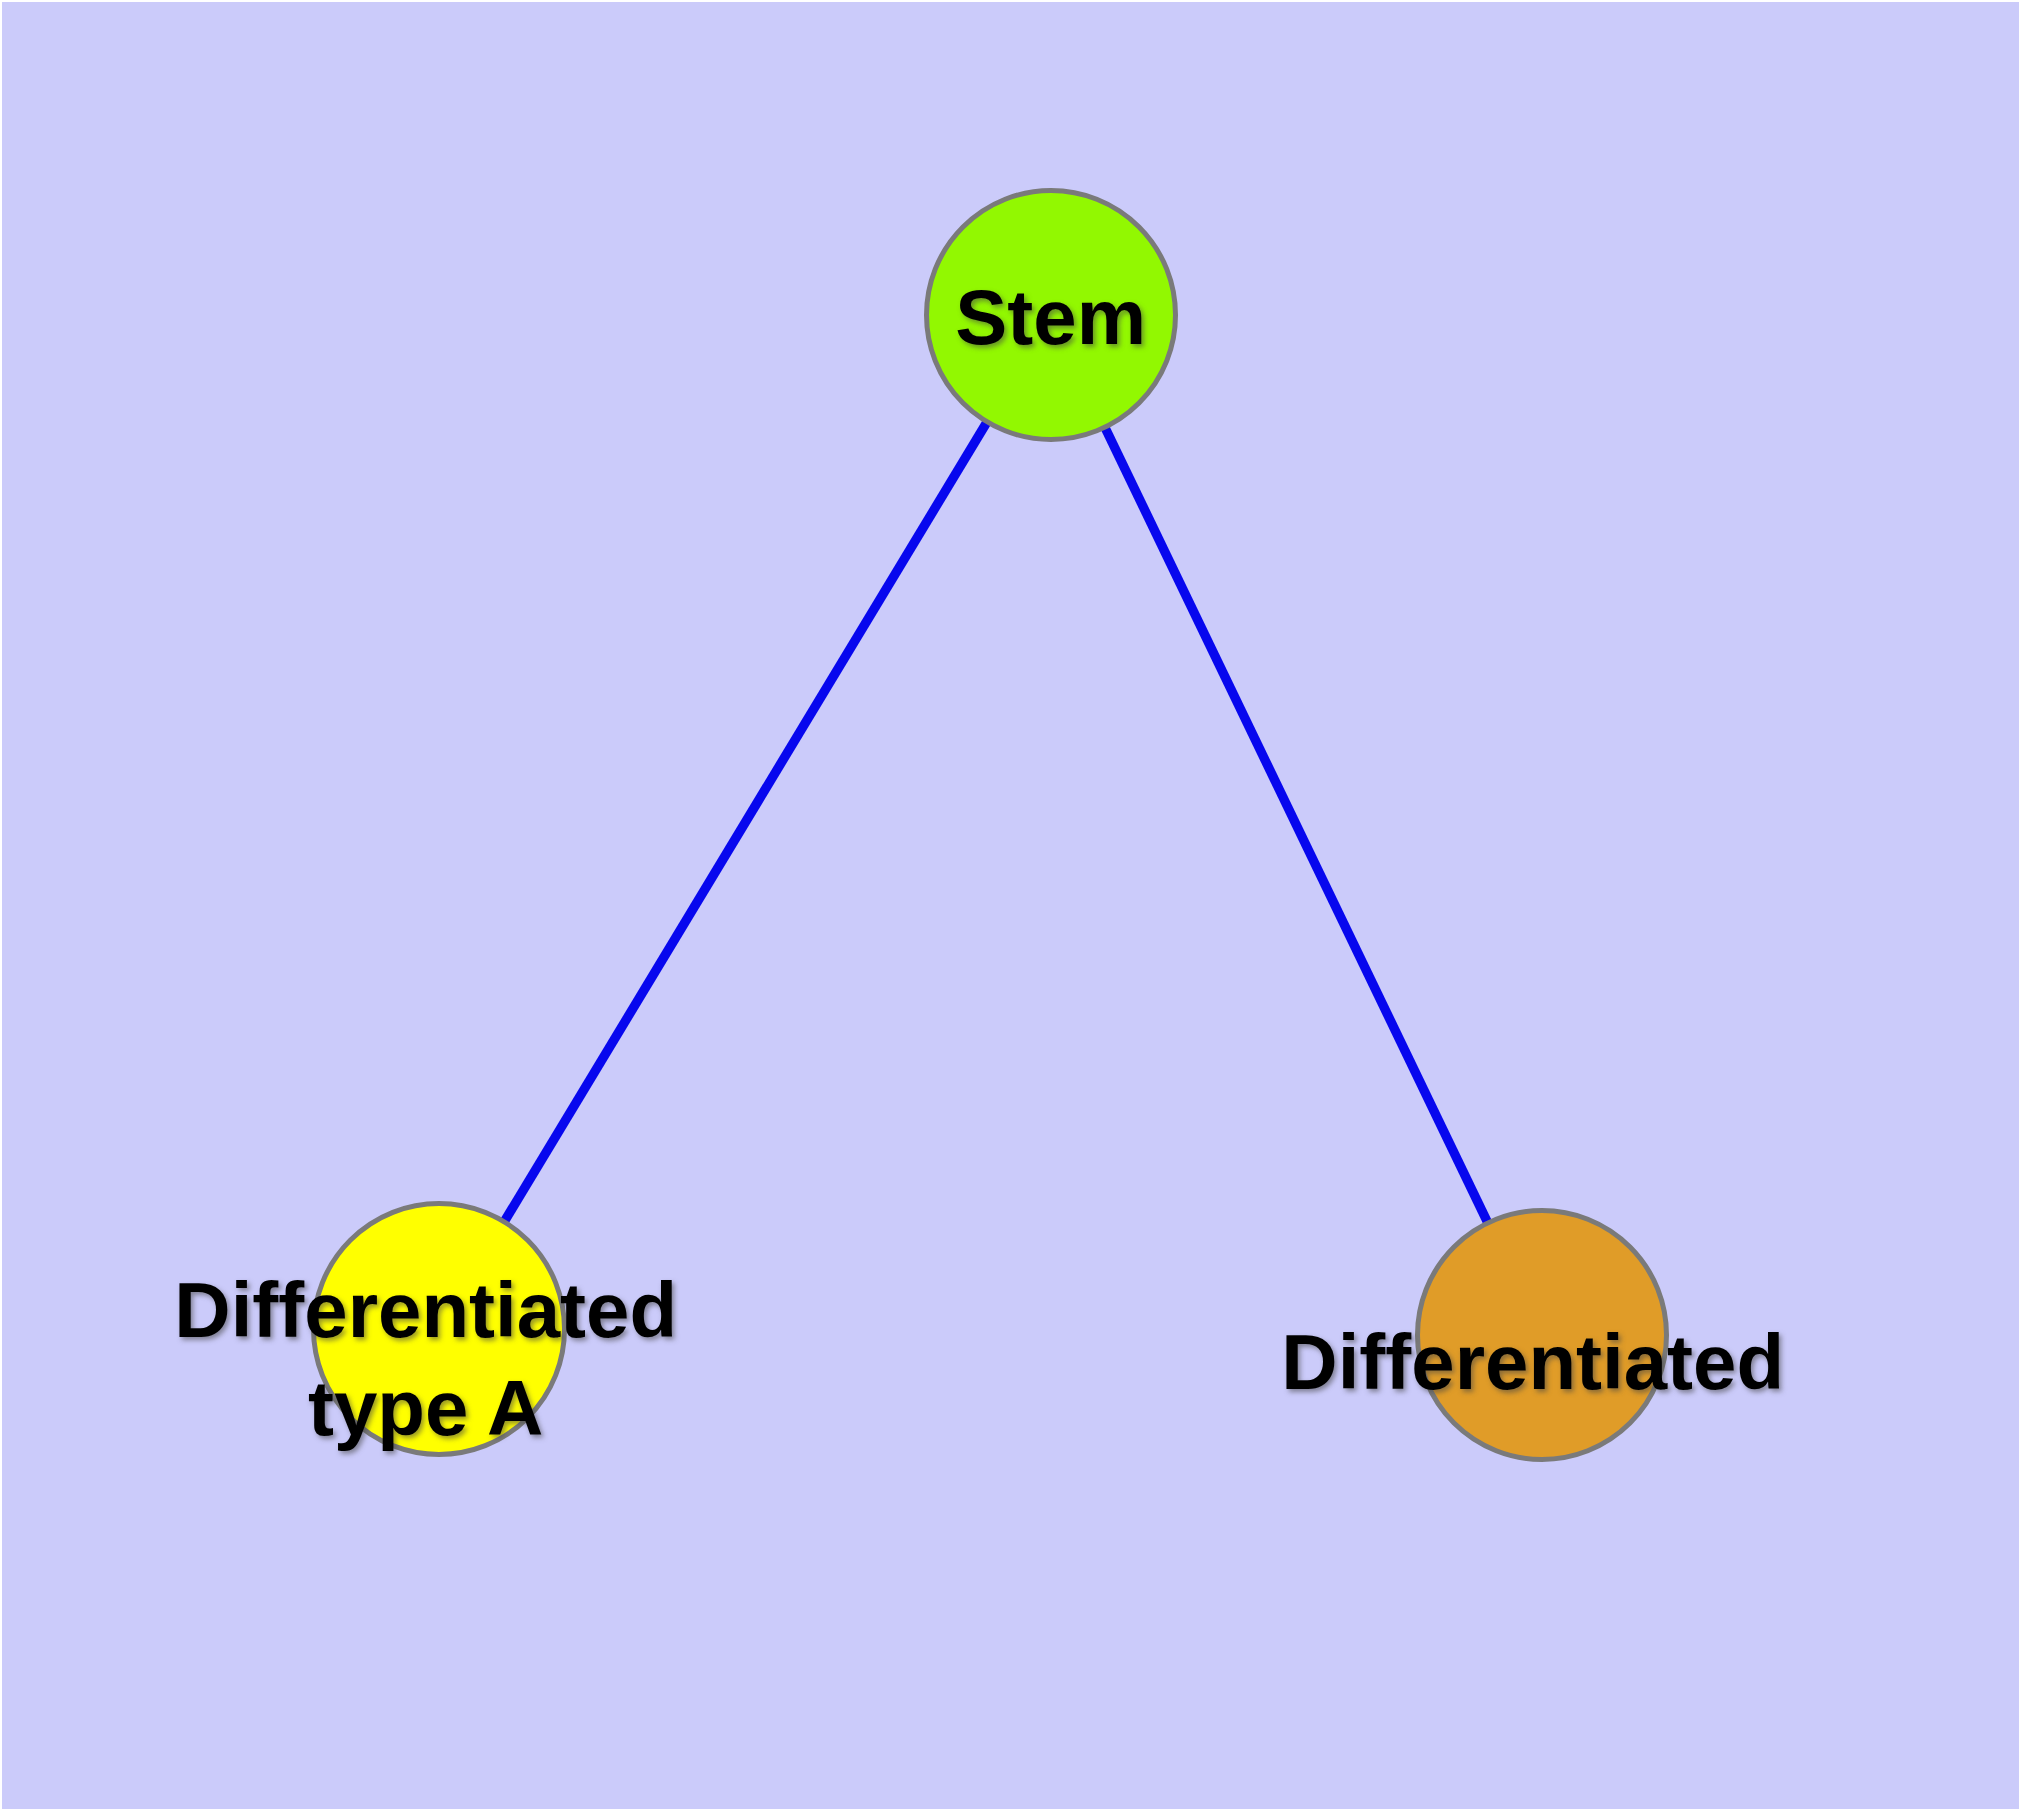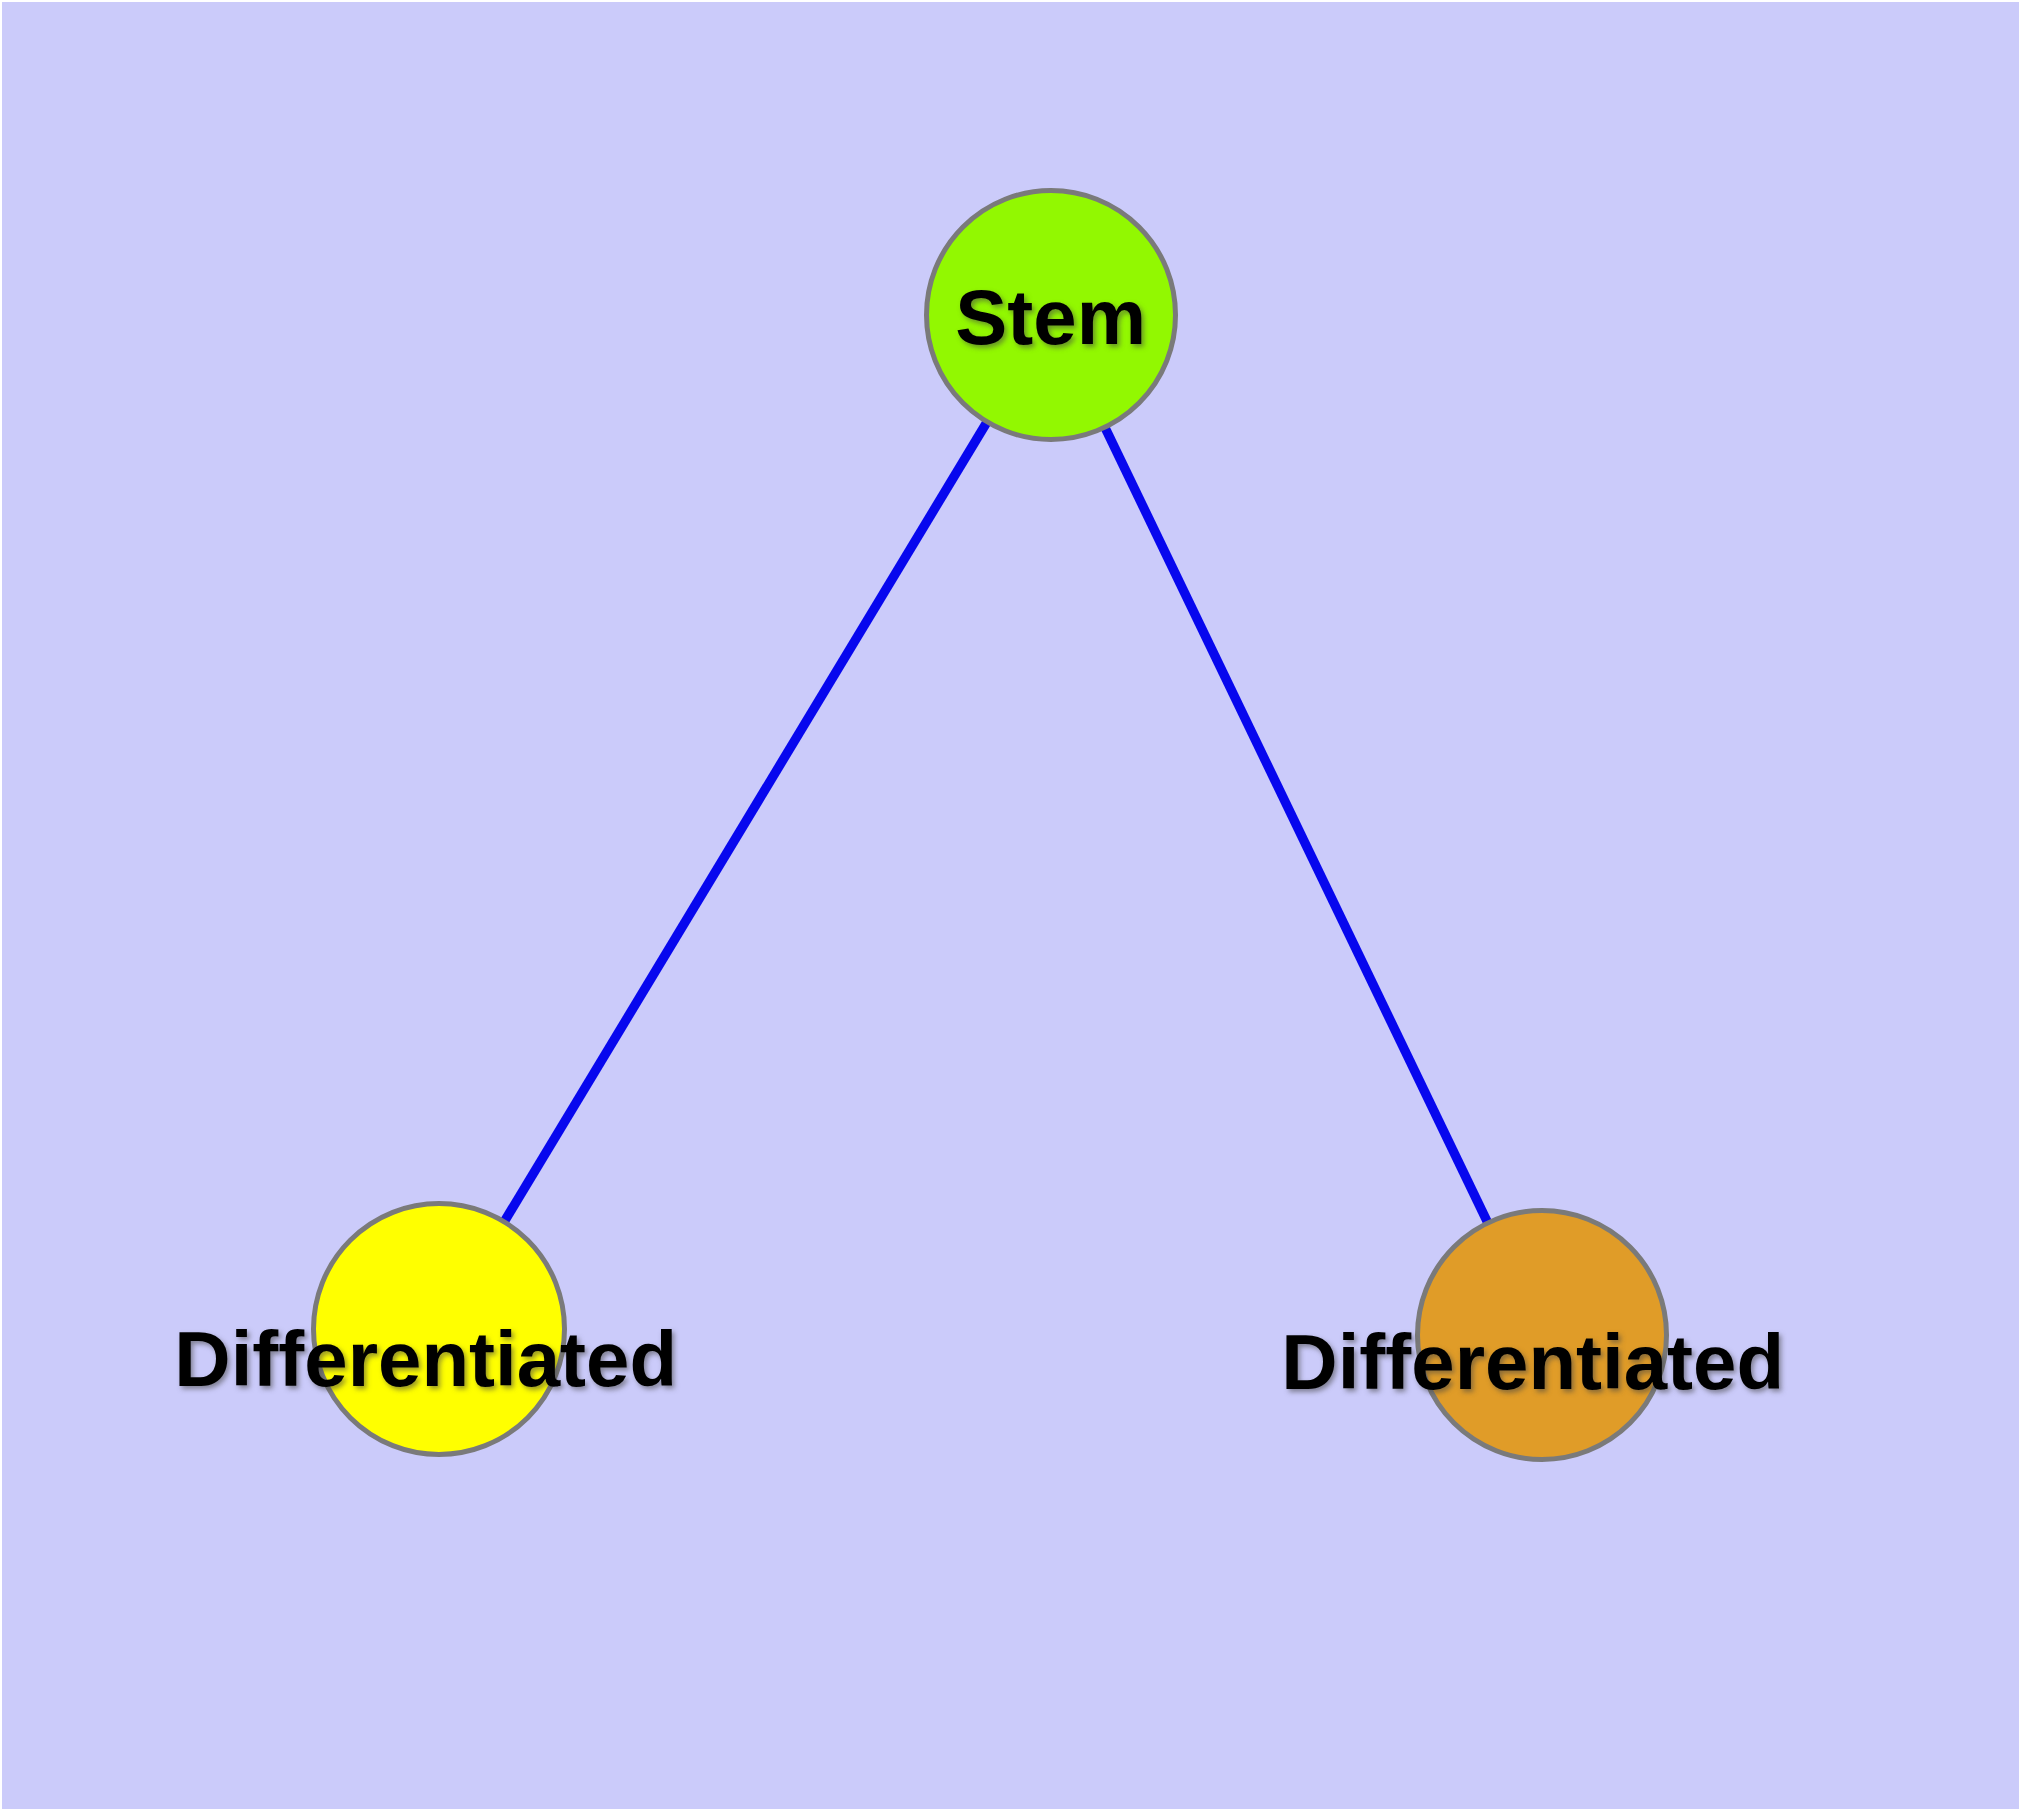"type A" span { html: none -> <span>type A</span> }
